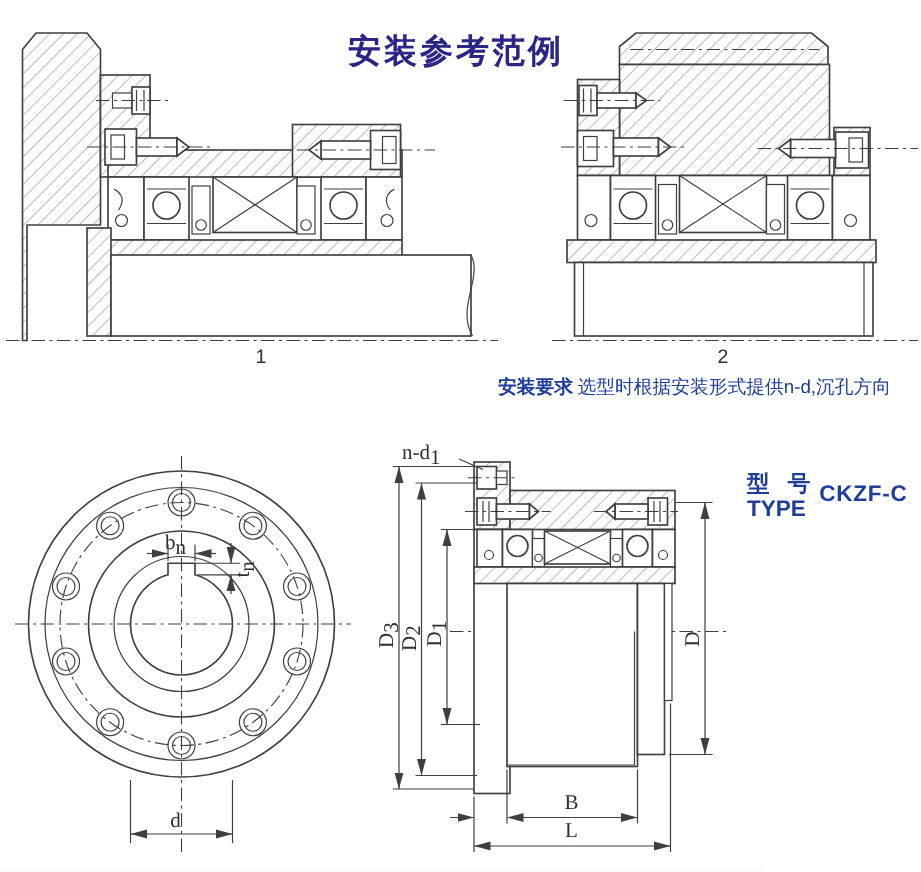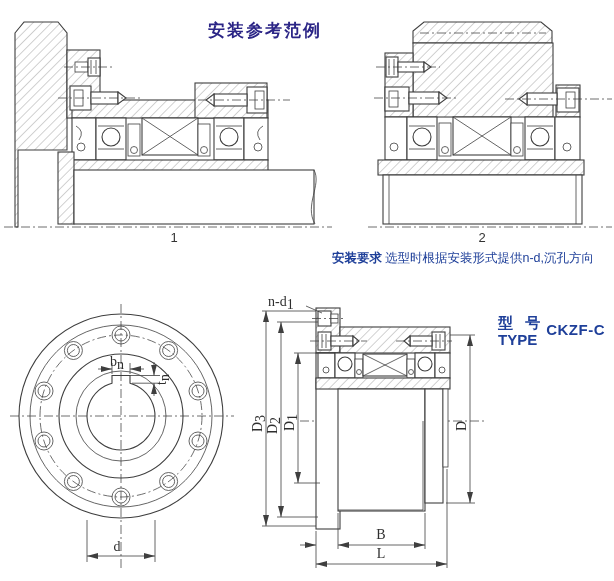"安装参考范例" .title { font-size: 17px -> 22px; left: 208px -> 232px }
